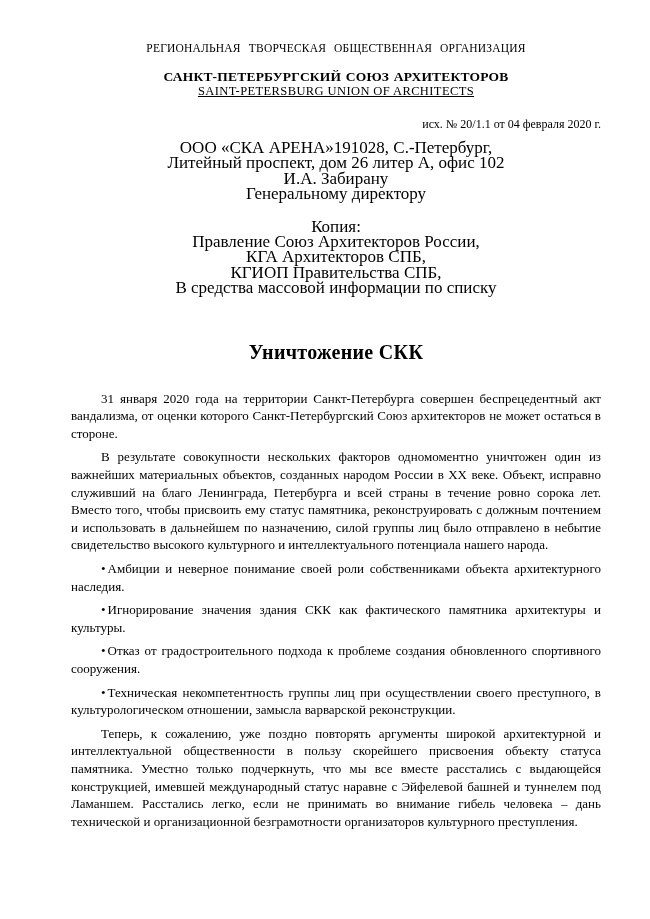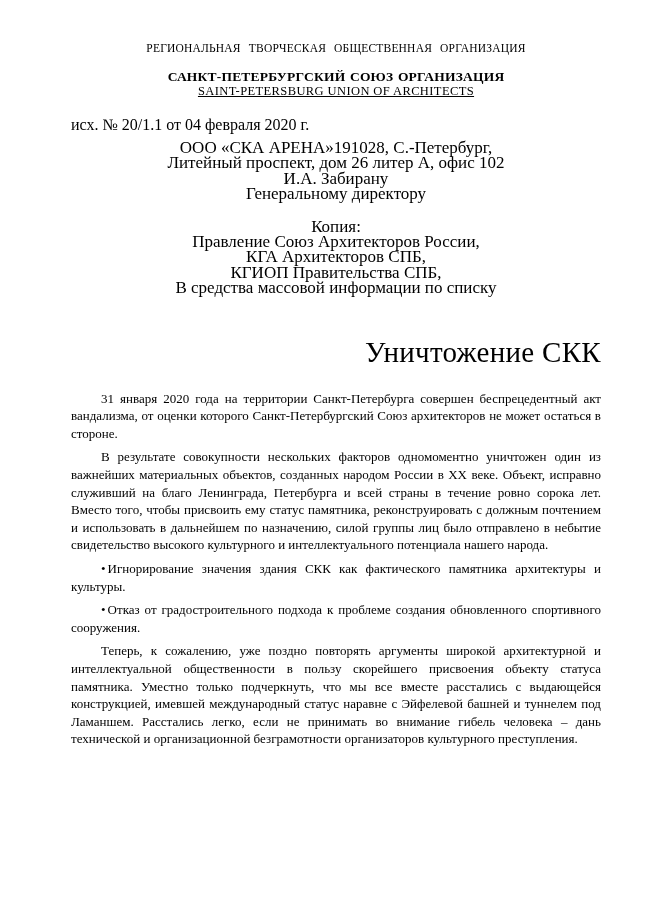"САНКТ-ПЕТЕРБУРГСКИЙ СОЮЗ ОРГАНИЗАЦИЯ" div.union-ru { text: ОРГАНИЗАЦИЯ -> АРХИТЕКТОРОВ }
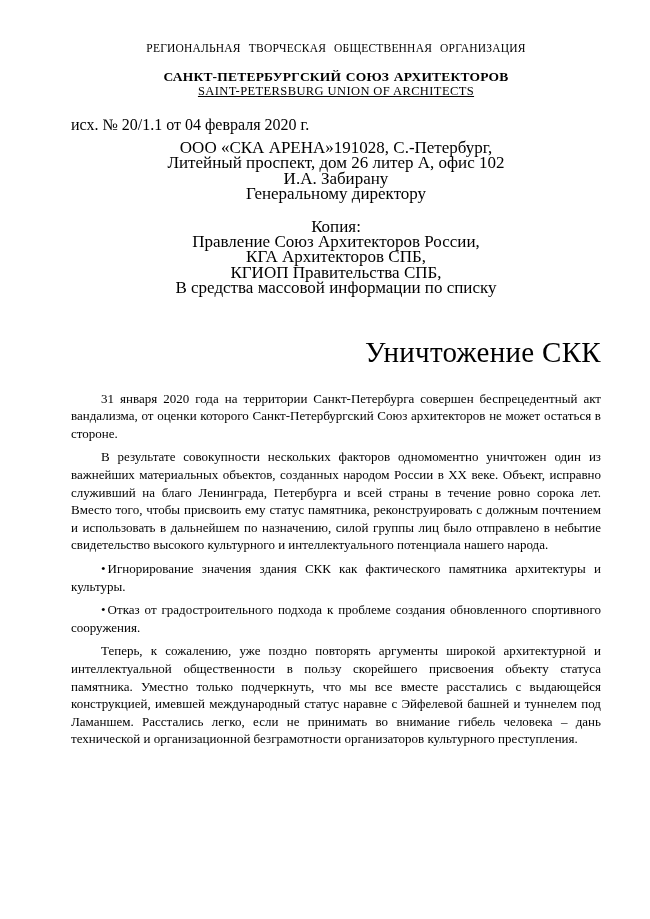"исх. № 20/1.1 от 04" .ref-line { font-size: 16px -> 12px; text-align: left -> right }
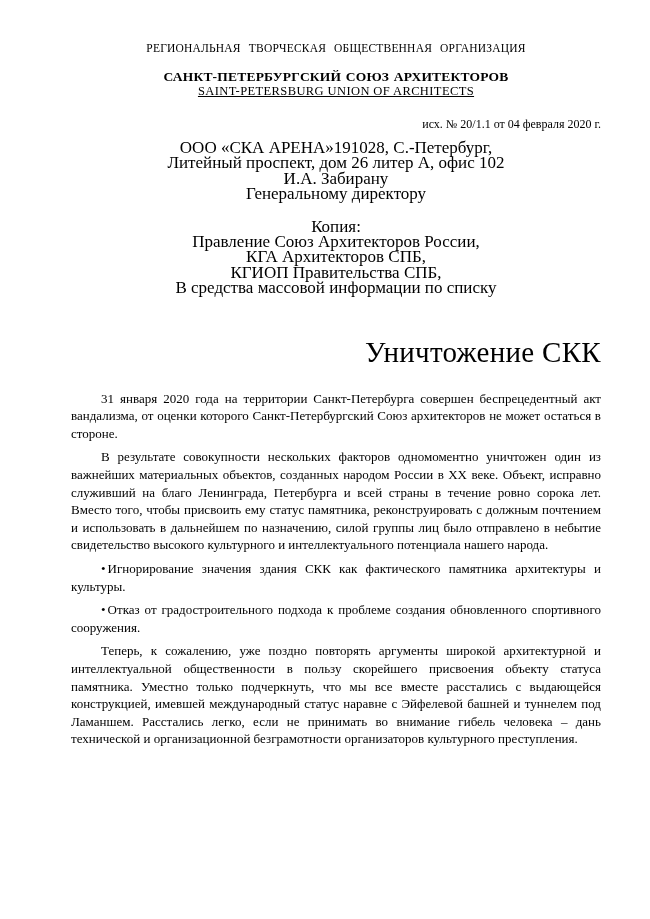"Уничтожение СКК" .doc-title { font-size: 29px -> 20px; font-weight: normal -> bold; text-align: right -> center }
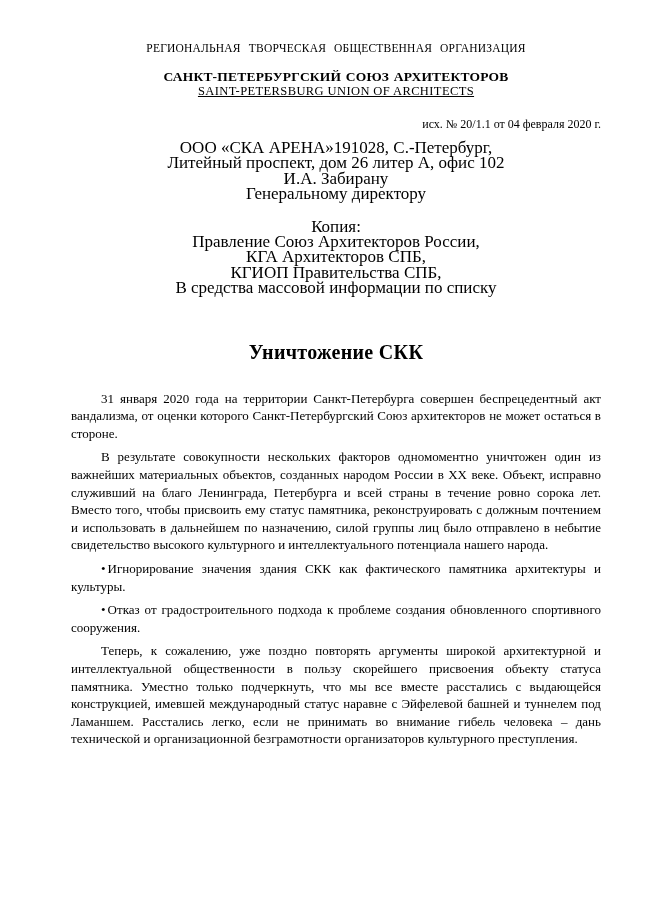"• Амбиции и неверное понимание" p.body-p { html: none -> <p><span>•</span><span>Амбиции и неверное понимание своей роли собственниками объекта архитектурного наследия.</span></p> }
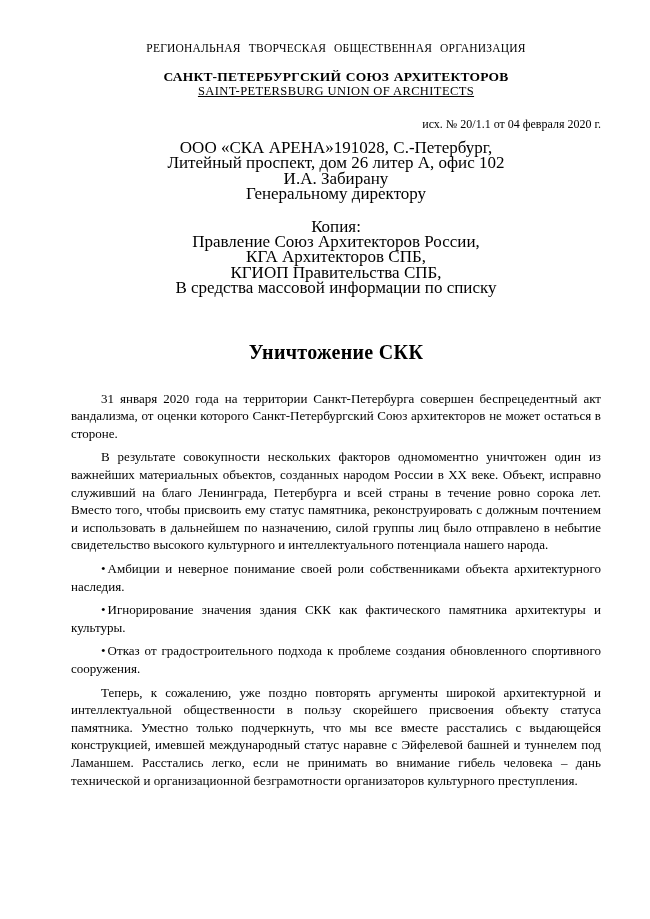"• Техническая некомпетентность группы" p.body-p { html: none -> <p><span>•</span><span>Техническая некомпетентность группы лиц при осуществлении своего преступного, в культурологическом отношении, замысла варварской реконструкции.</span></p> }
